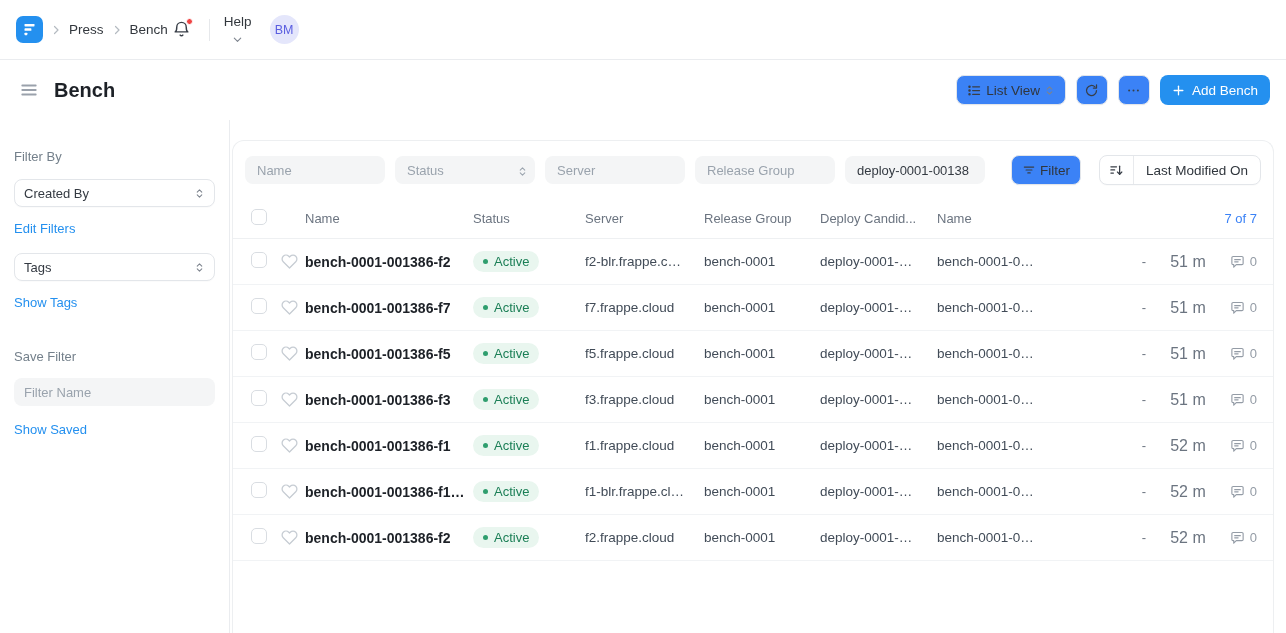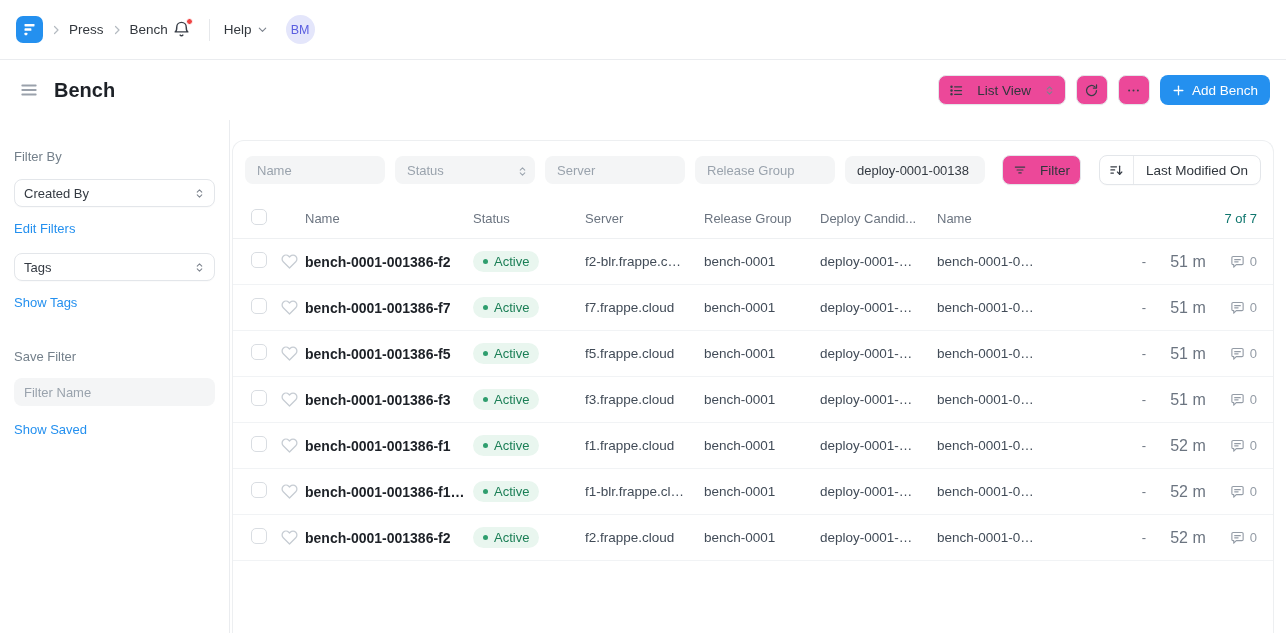"Help" .help { flex-direction: none -> column }
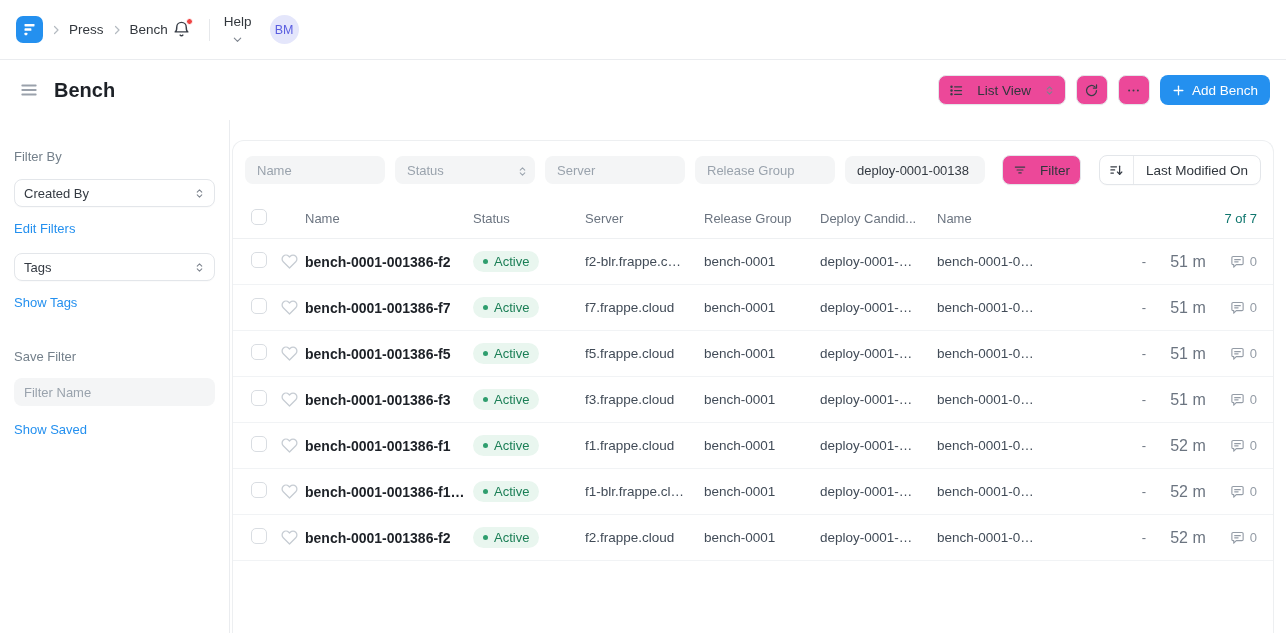"List View" .btn { background: #ec4899 -> #3b82f6; gap: 13px -> 4px }
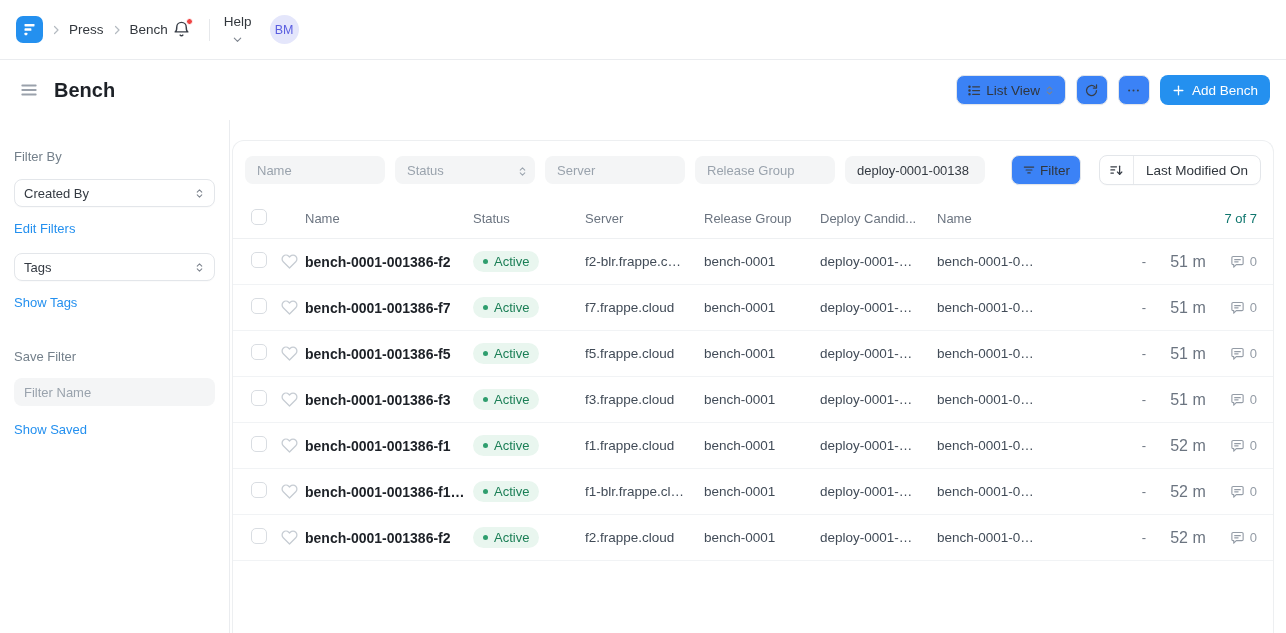"7 of 7" .count-label { color: #0f766e -> #3b82f6 }
